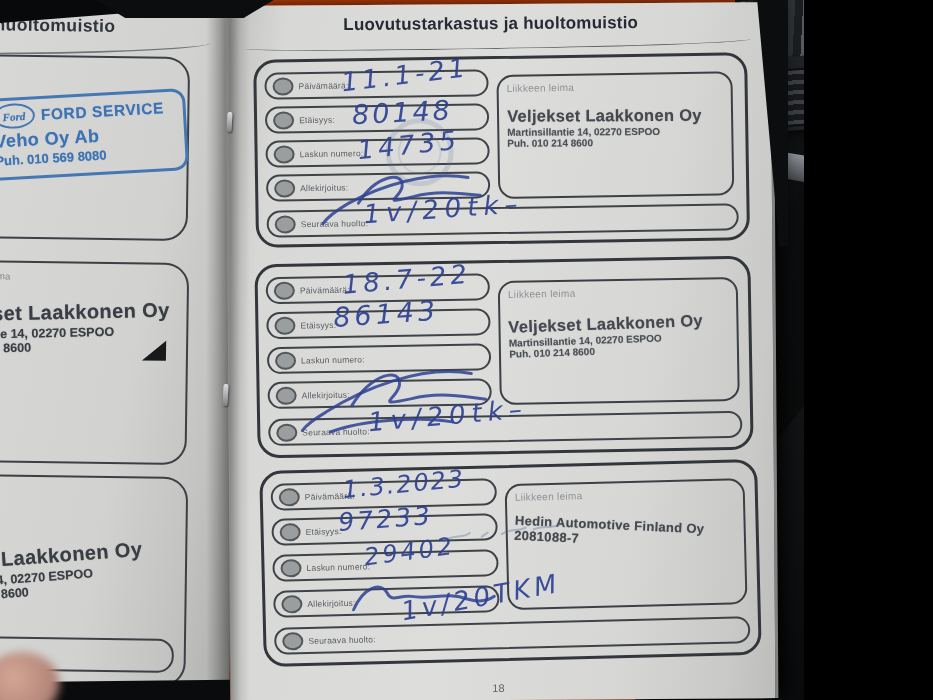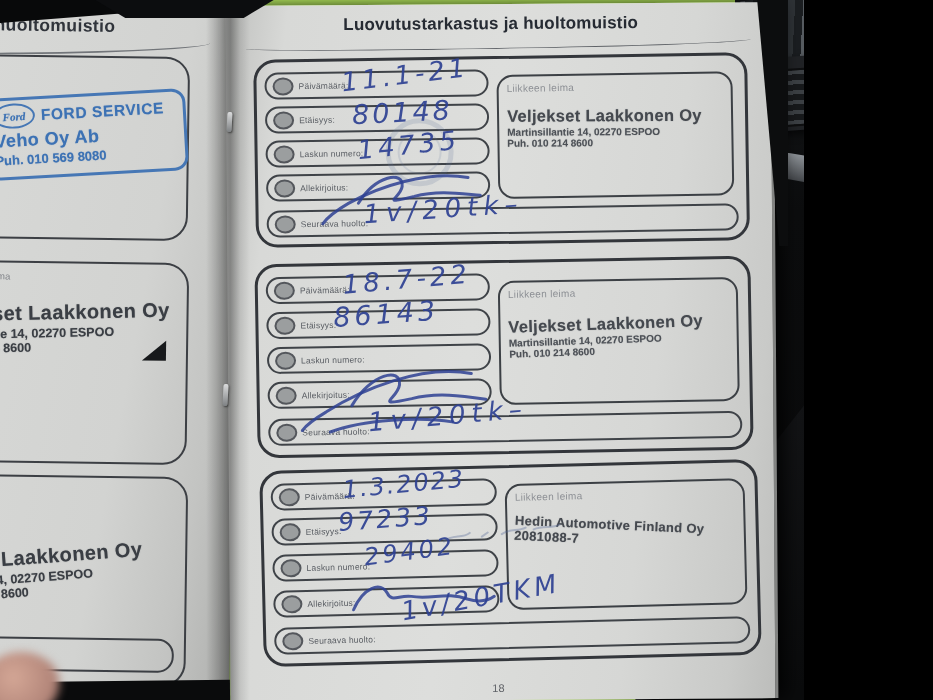"huoltomuistio" .scene { background: #bef264 -> #c2410c }
